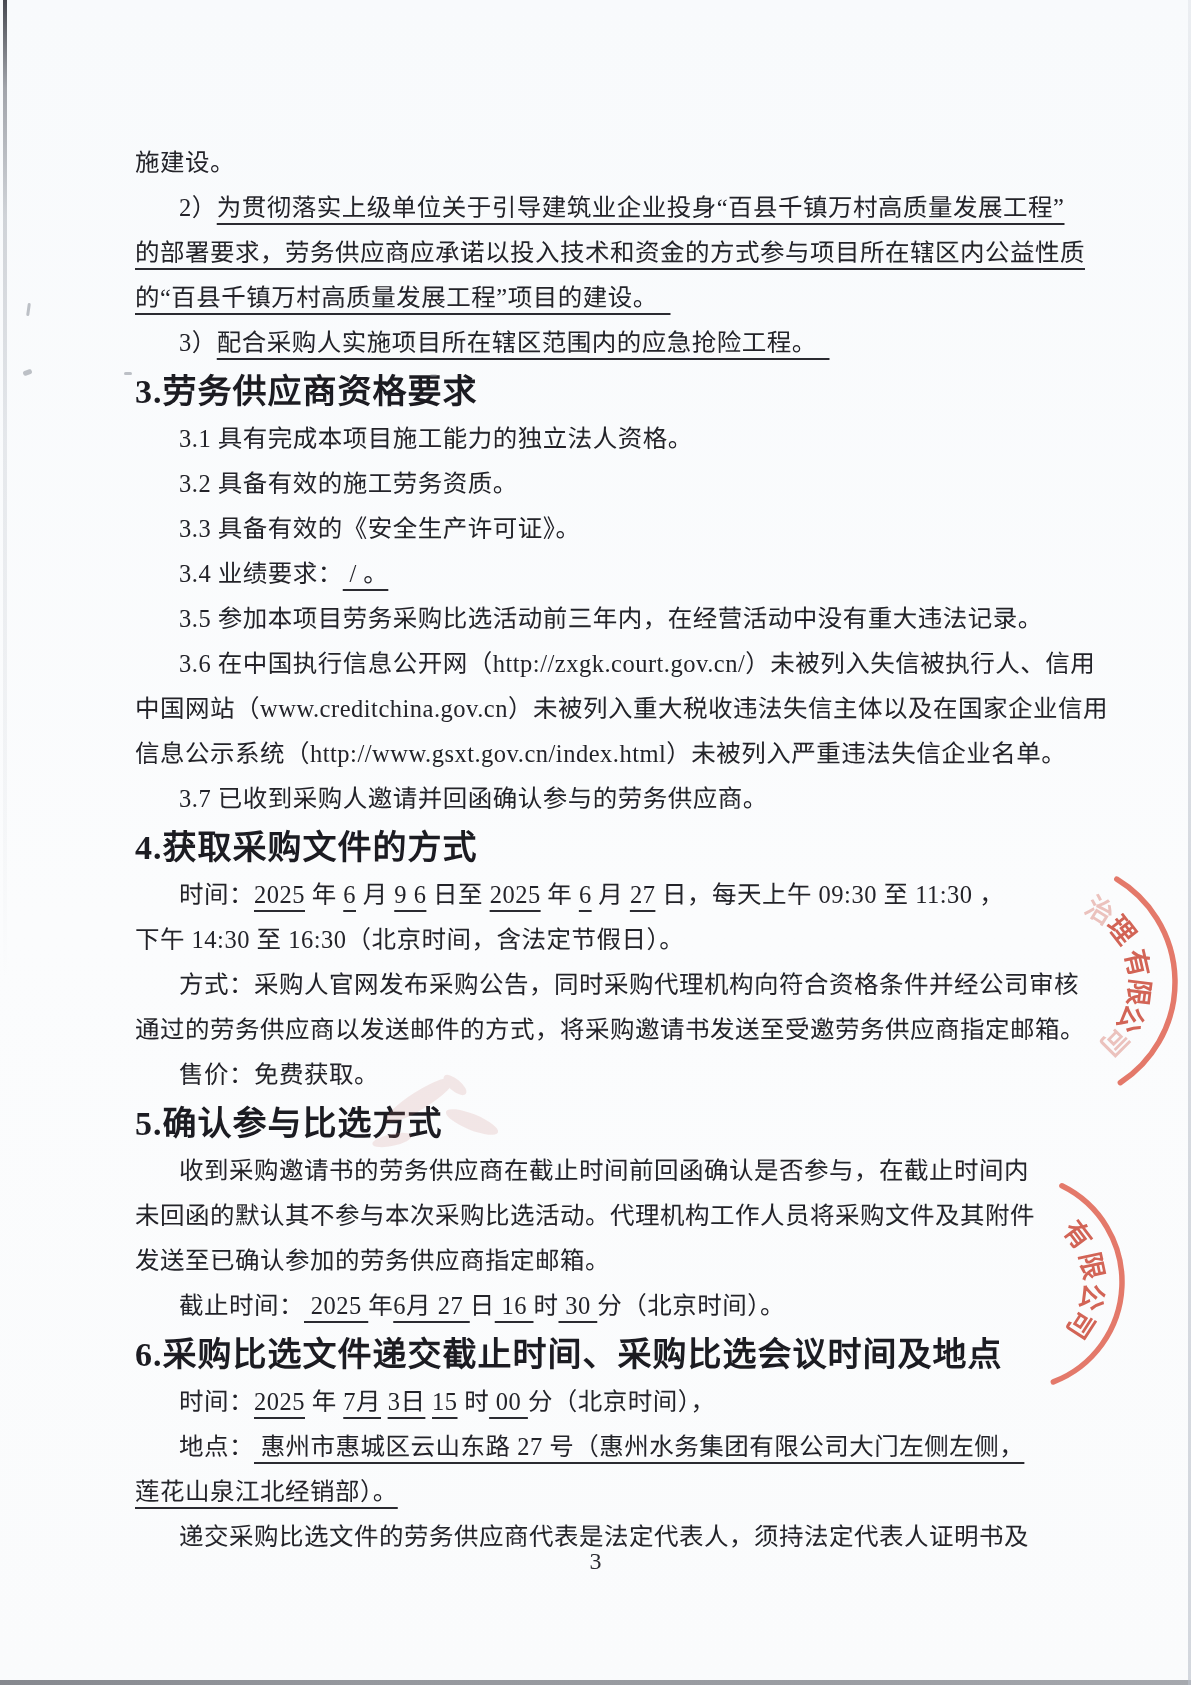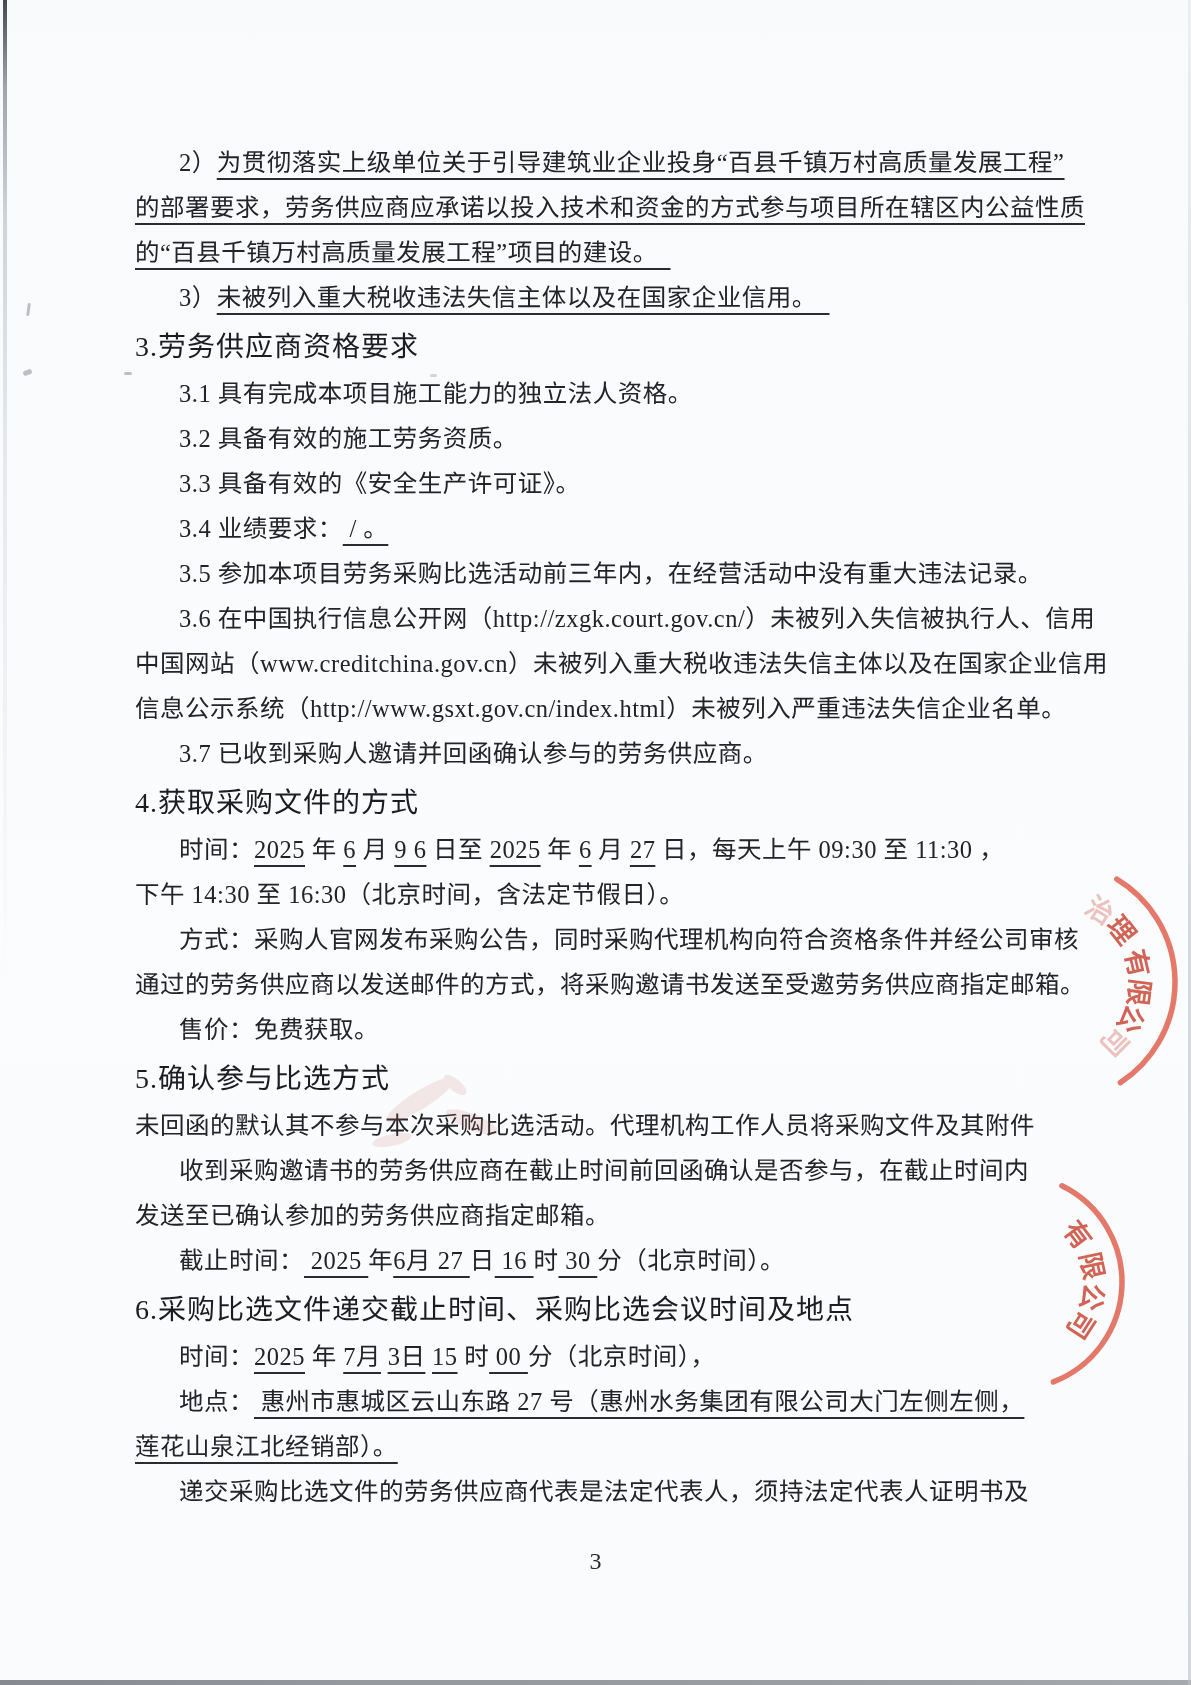"施建设。" div.line { html: none -> <div><span>施建设。</span></div> }
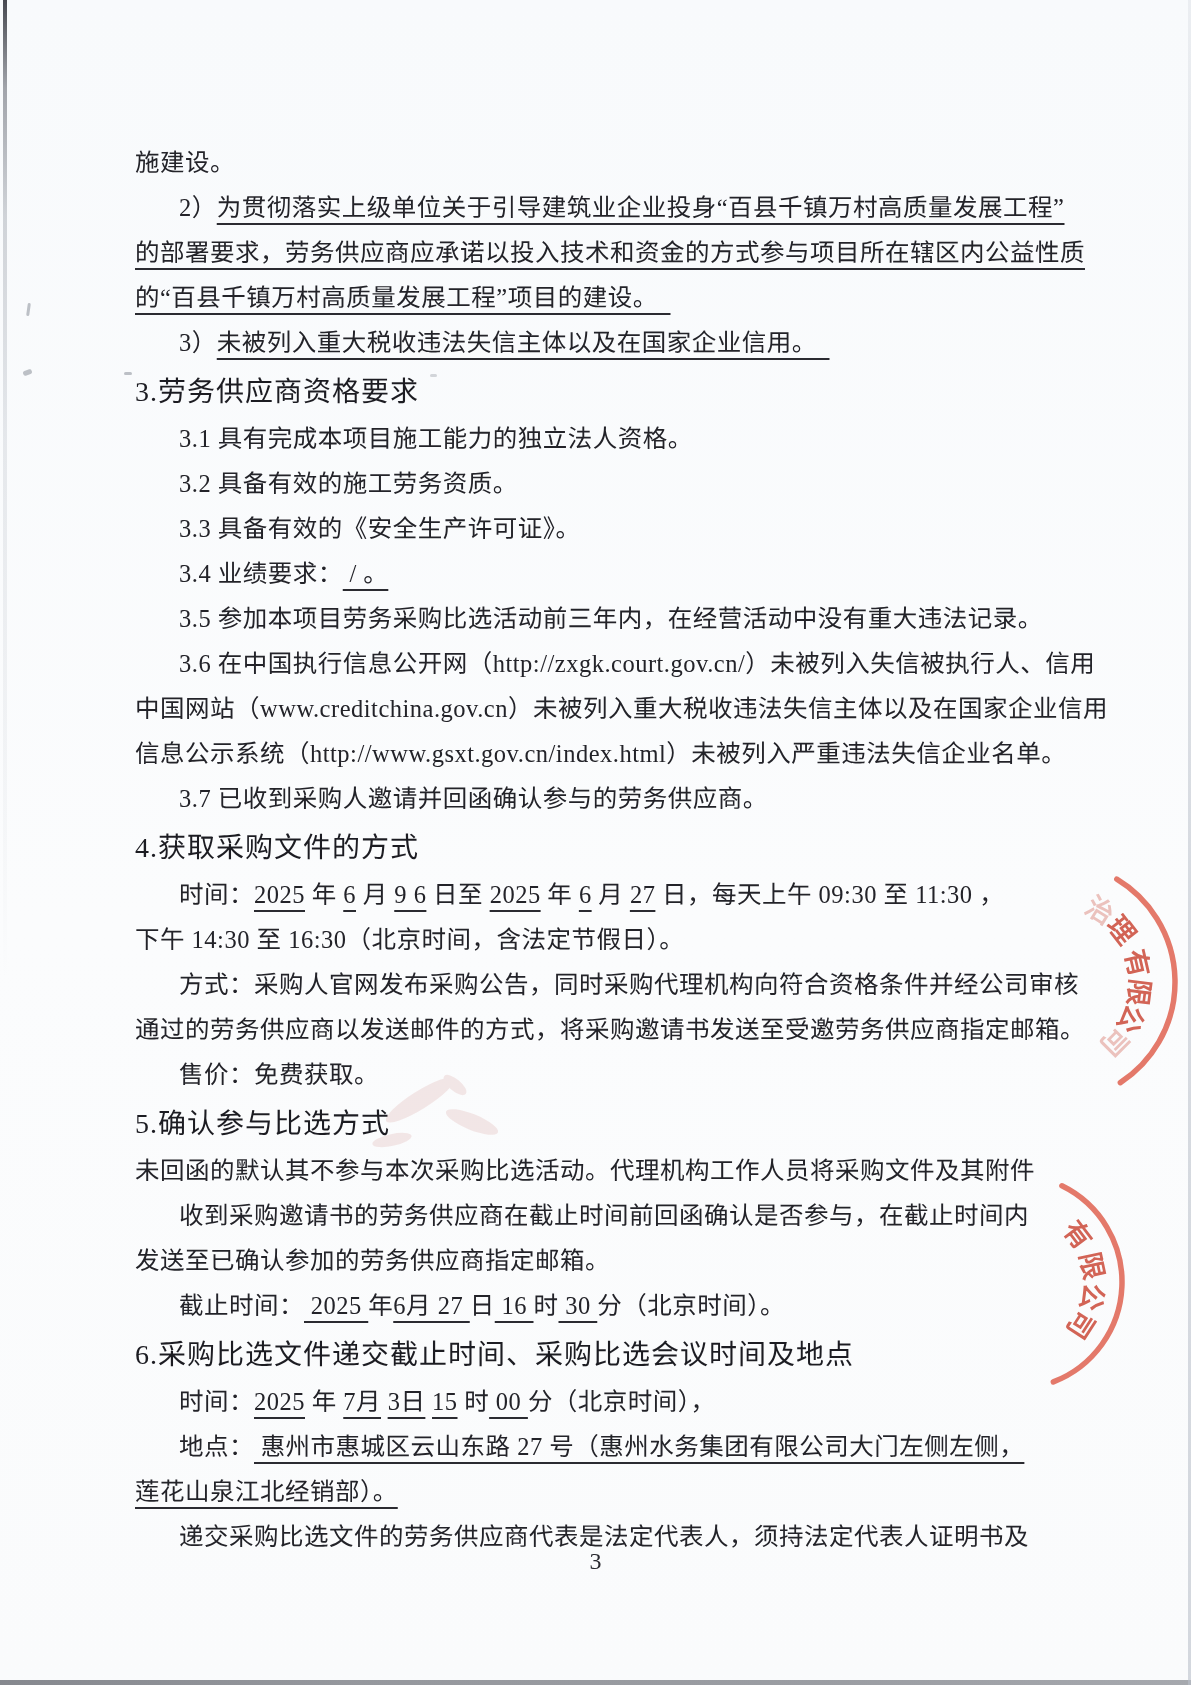"未被列入重大税收违法失信主体以及在国家企业信用。" span.u { text: 未被列入重大税收违法失信主体以及在国家企业信用 -> 配合采购人实施项目所在辖区范围内的应急抢险工程 }
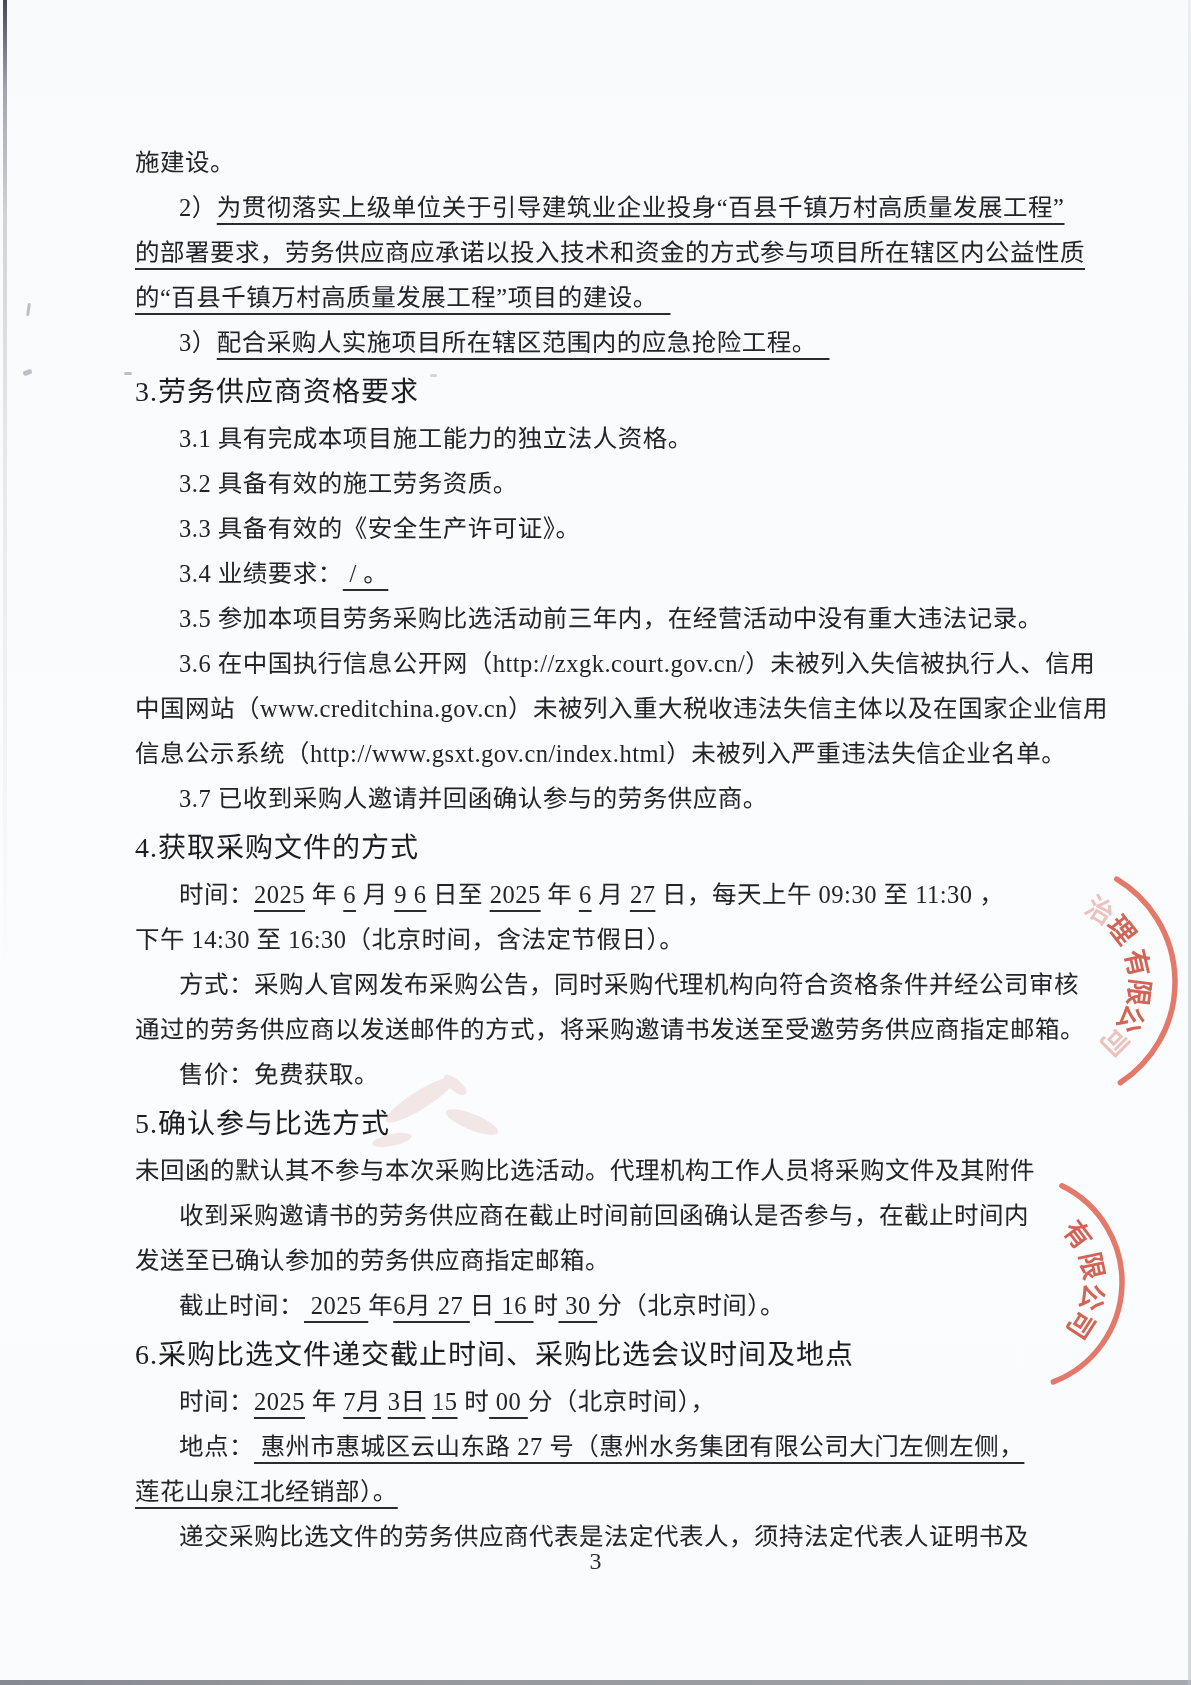"3.劳务供应商资格要求" .line.h { font-size: 28px -> 34px; font-weight: 400 -> 700 }
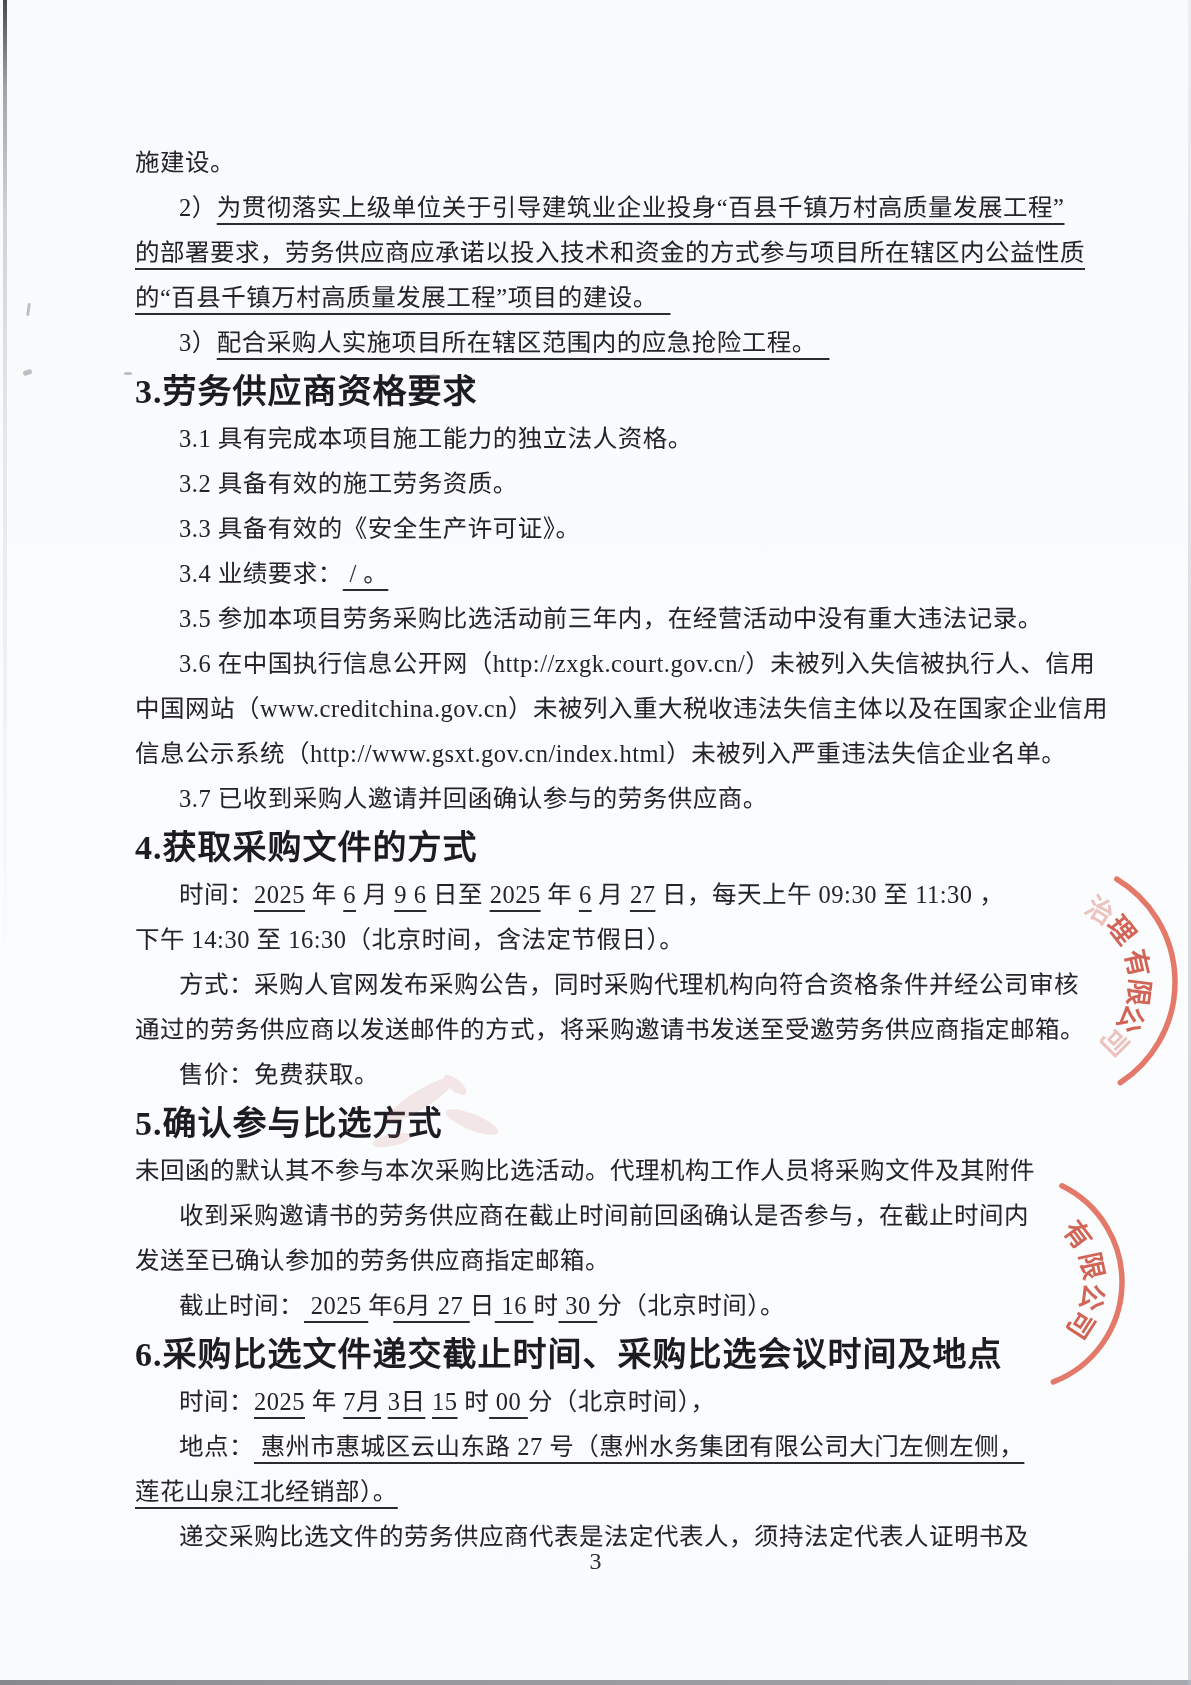"未回函的默认其不参与本次采购比选活动。代理机构工作人员将采购文件及其附件" div.line { order: before "收到采购邀请书的劳务供应商在截止时间前回函确认是否参与，在截止时间内" -> after "收到采购邀请书的劳务供应商在截止时间前回函确认是否参与，在截止时间内" }
